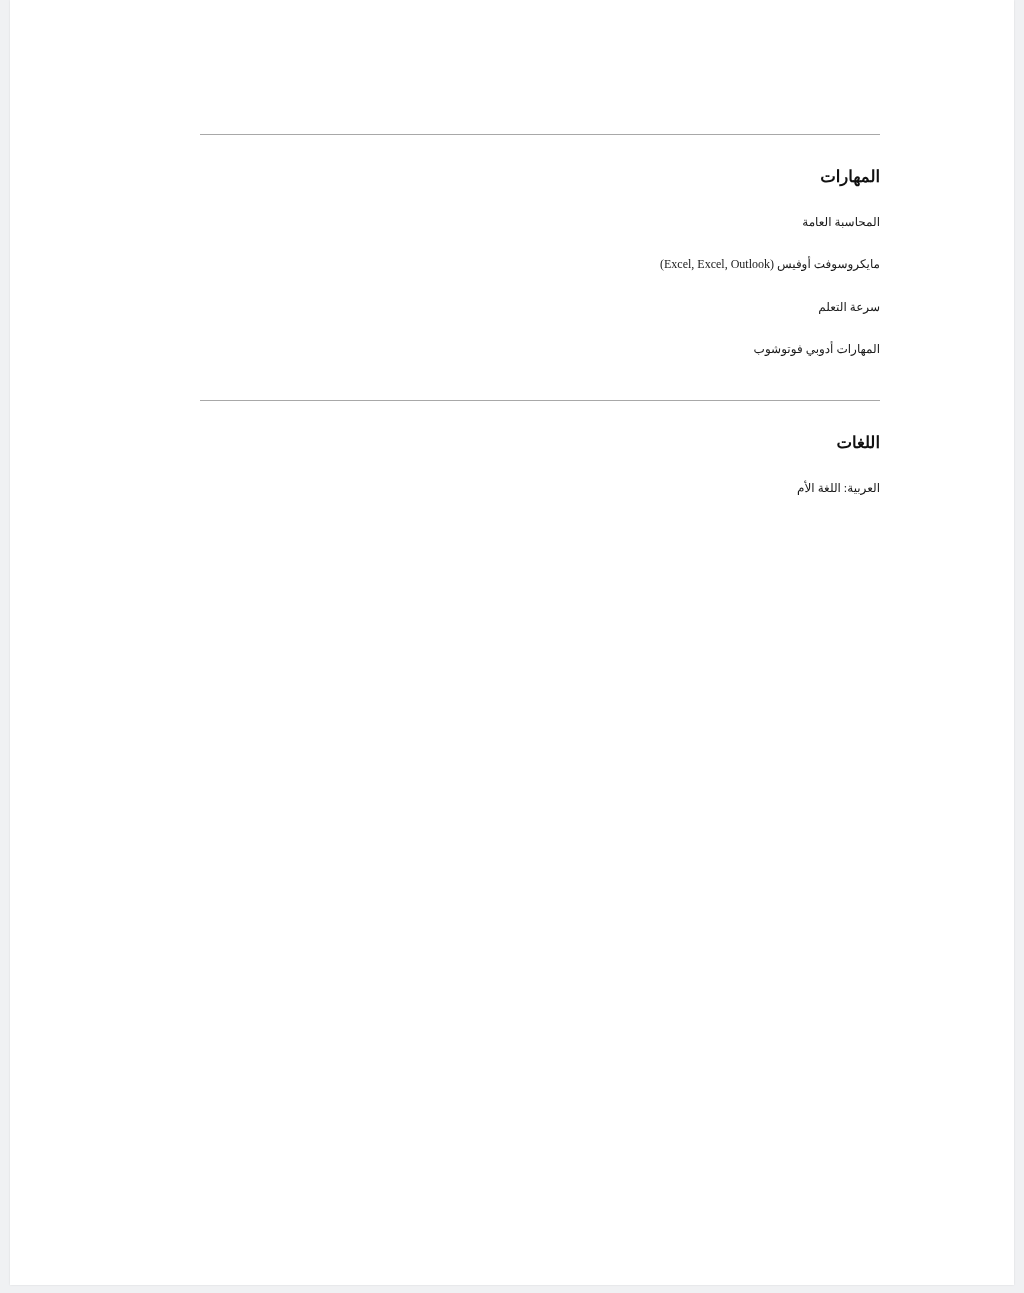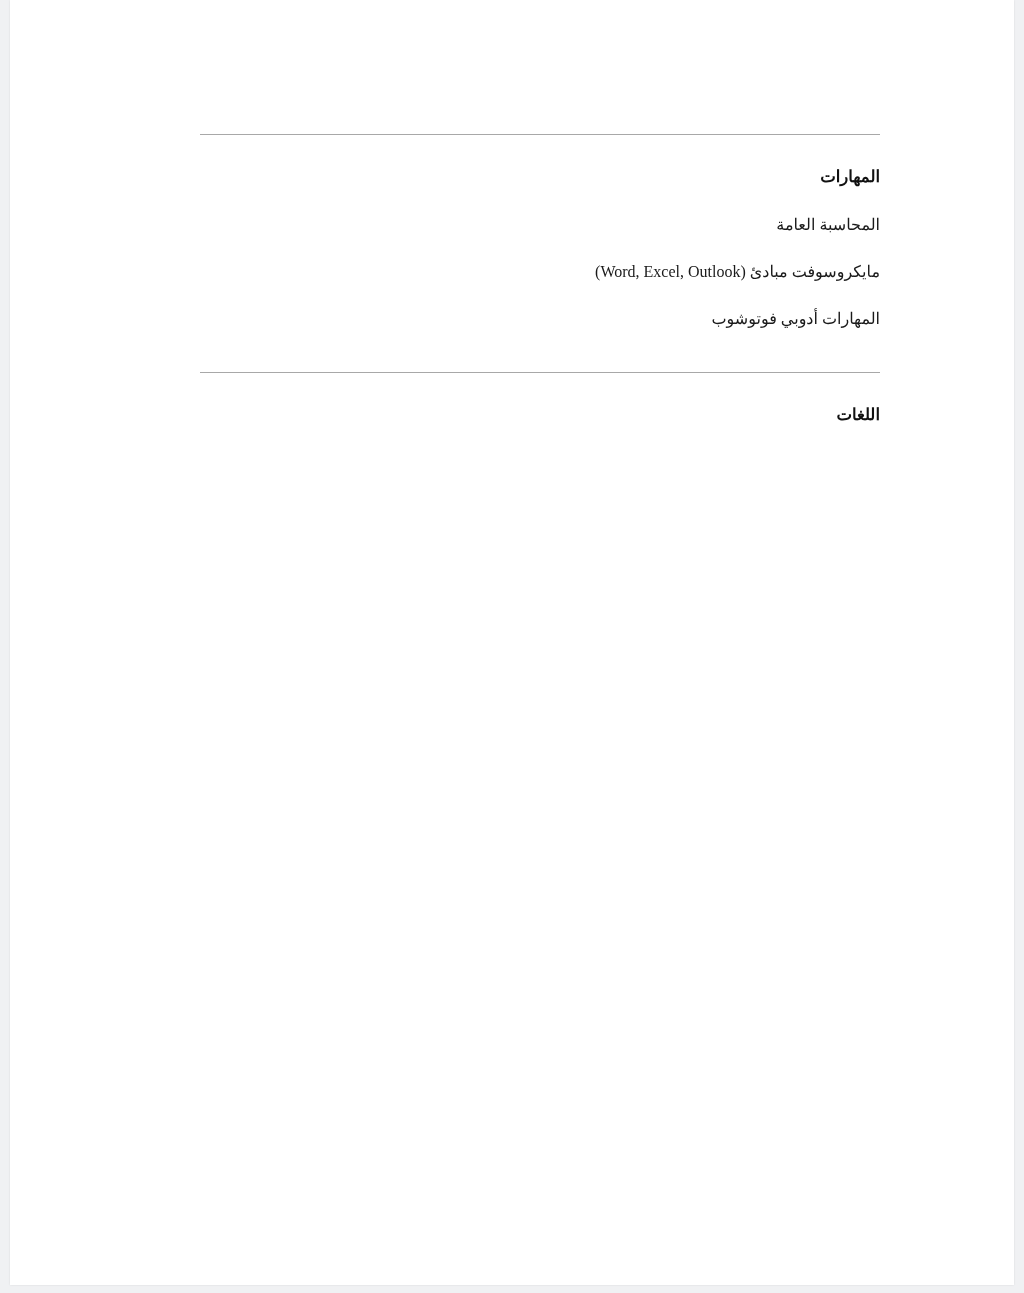"المحاسبة العامة" .entry { font-size: 16px -> 12px }
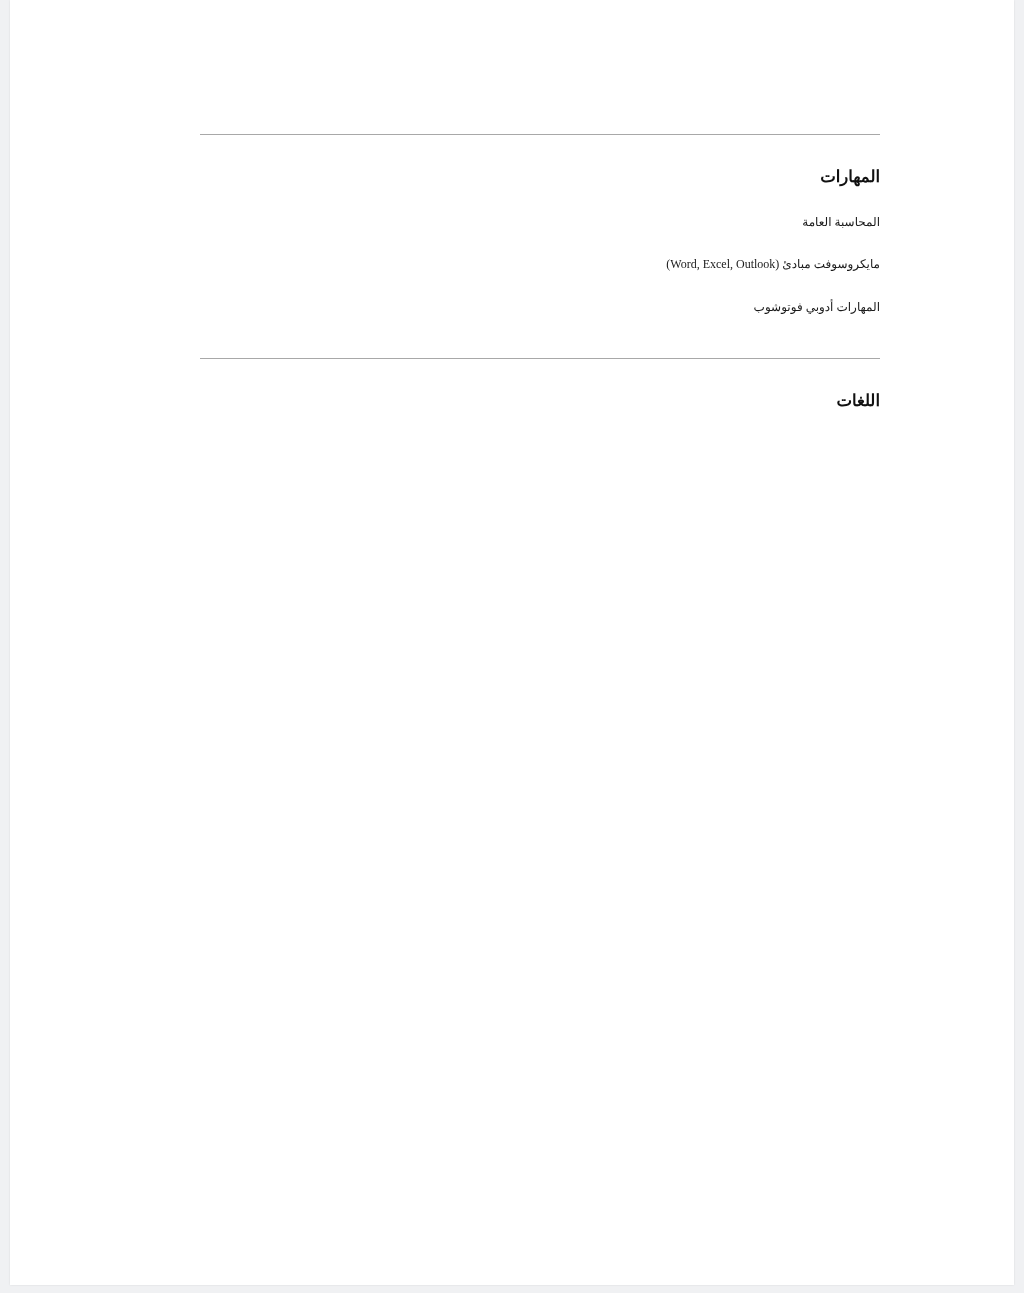"مايكروسوفت مبادئ (Word, Excel, Outlook)" div.entry { text: مبادئ (Word -> أوفيس (Excel }
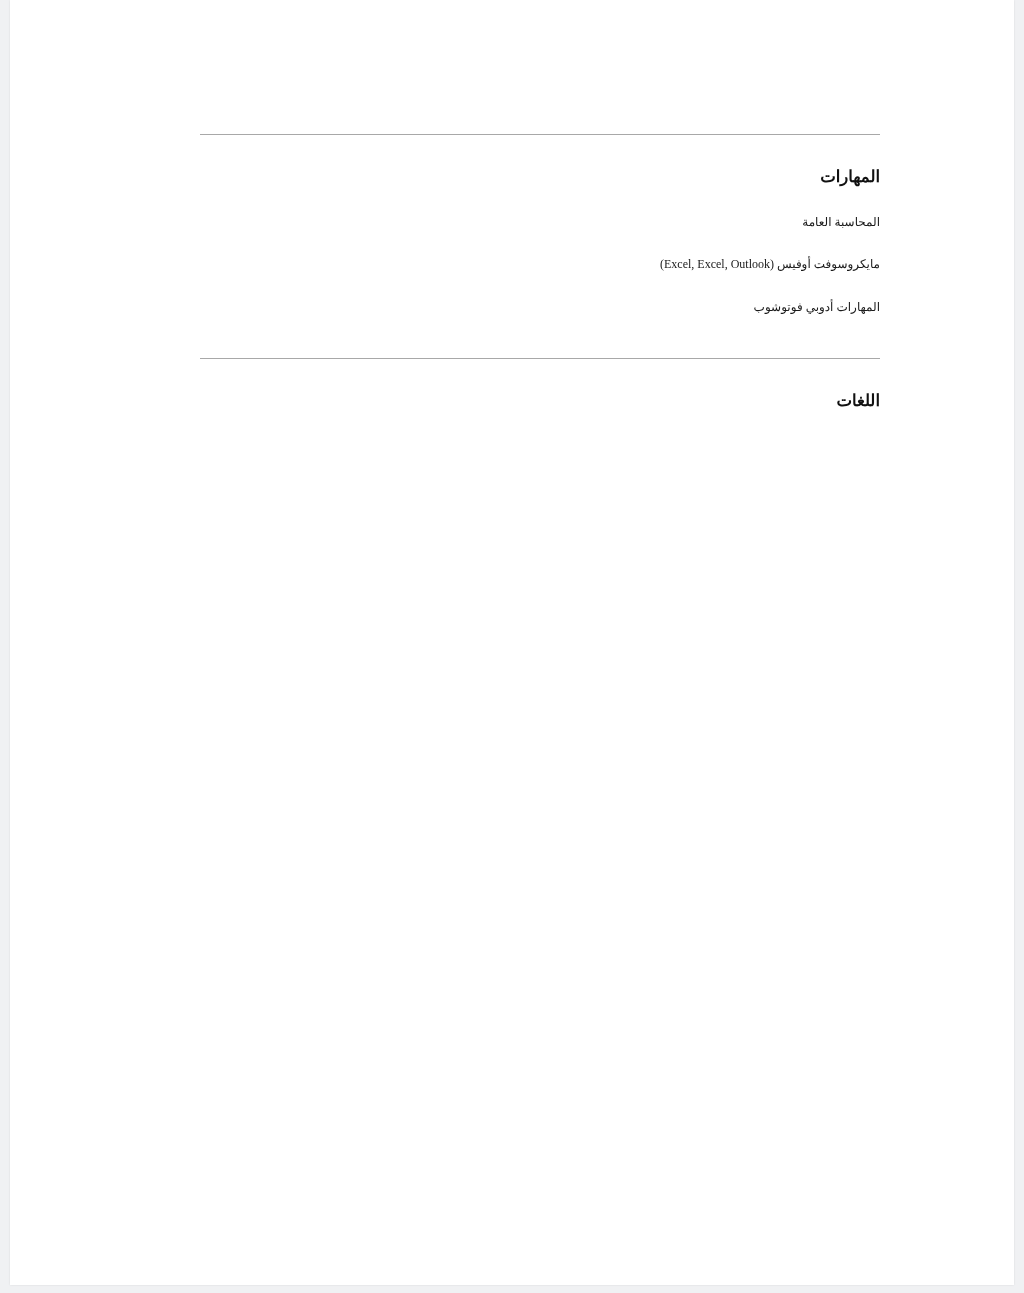"سرعة التعلم" div.entry { html: none -> <div>سرعة التعلم</div> }
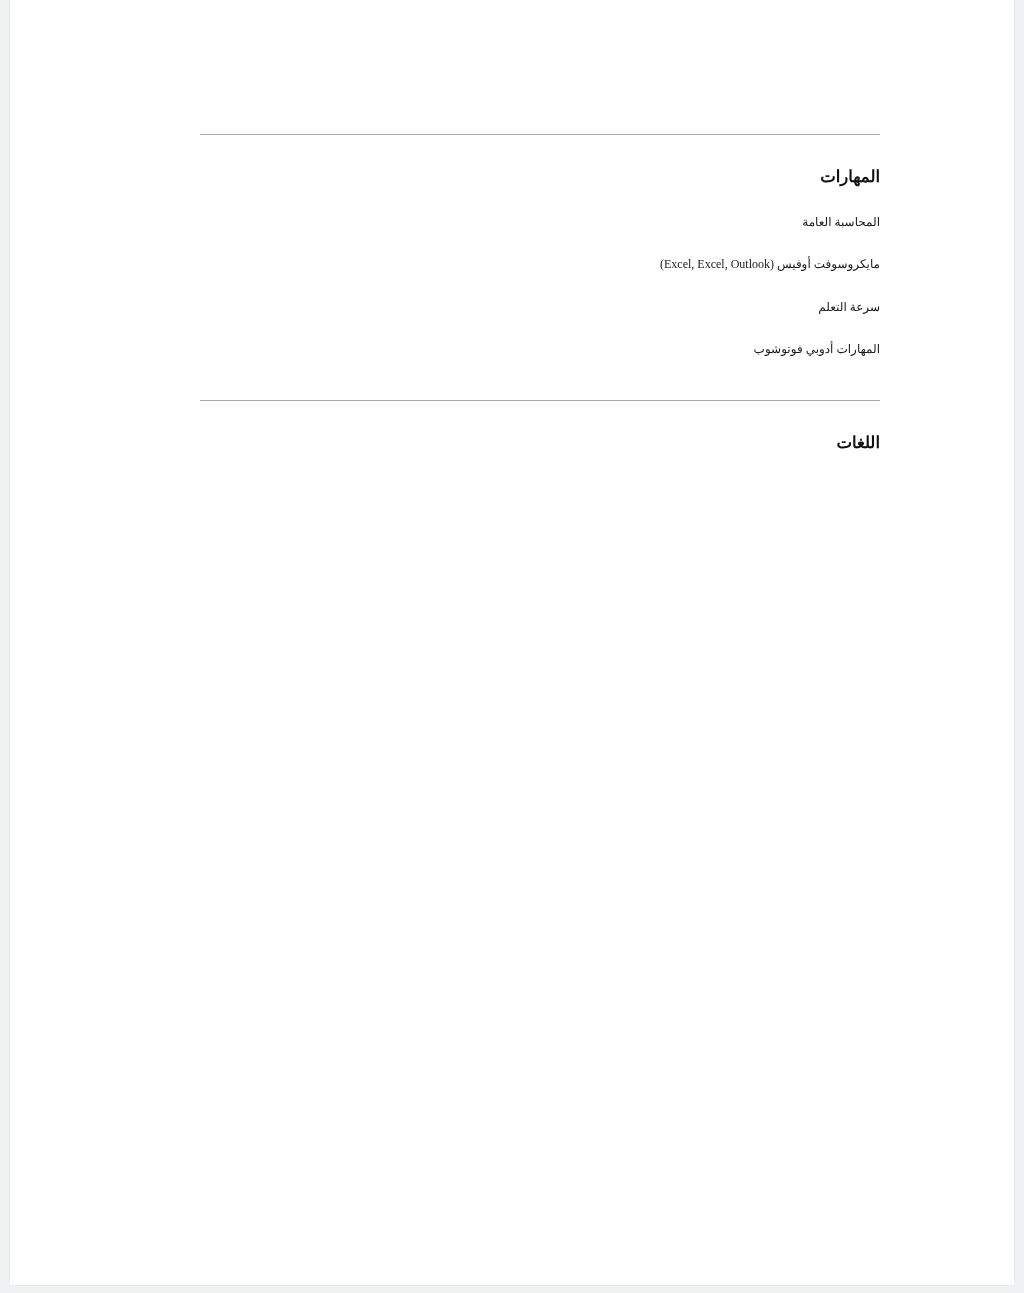"العربية: اللغة الأم" div.entry { html: none -> <div>العربية: اللغة الأم</div> }
